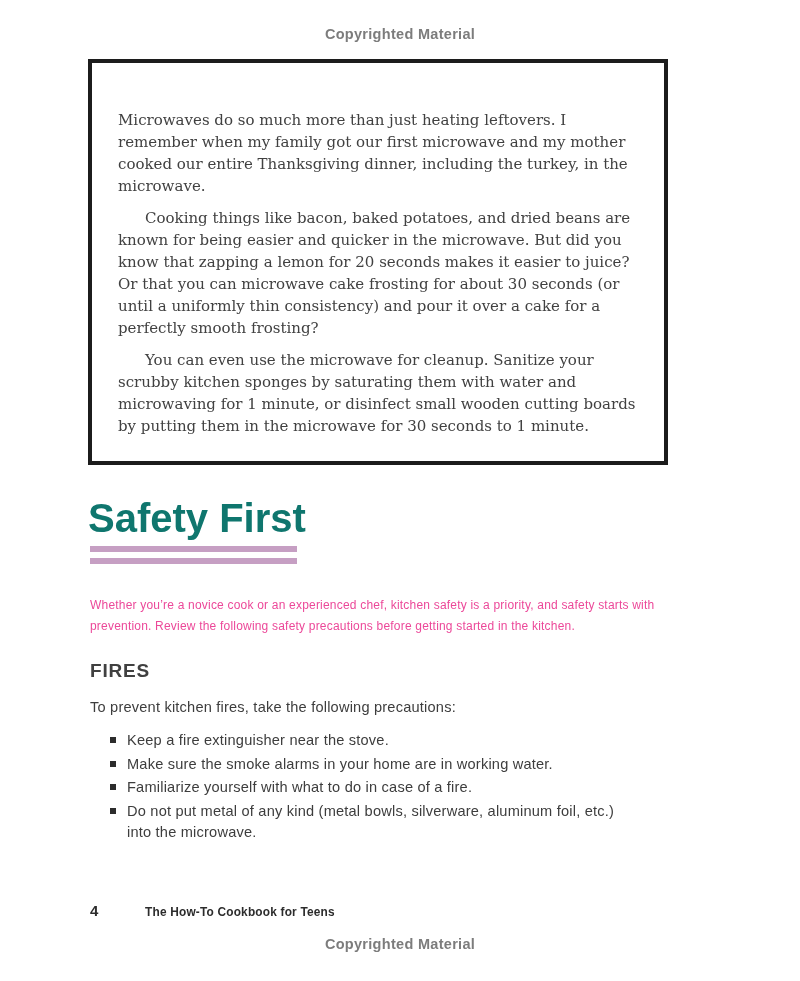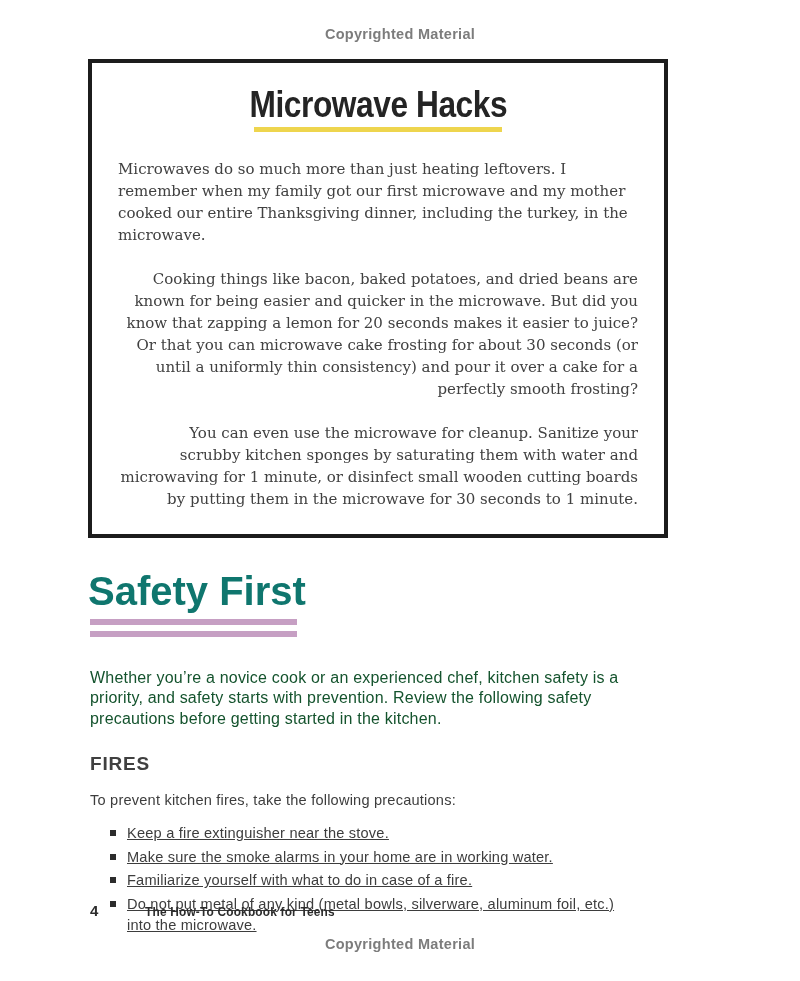"Microwave Hacks" div.hack-box-title-wrap { html: <div> <div>Microwave Hacks</div> <div></div> </div> -> none }
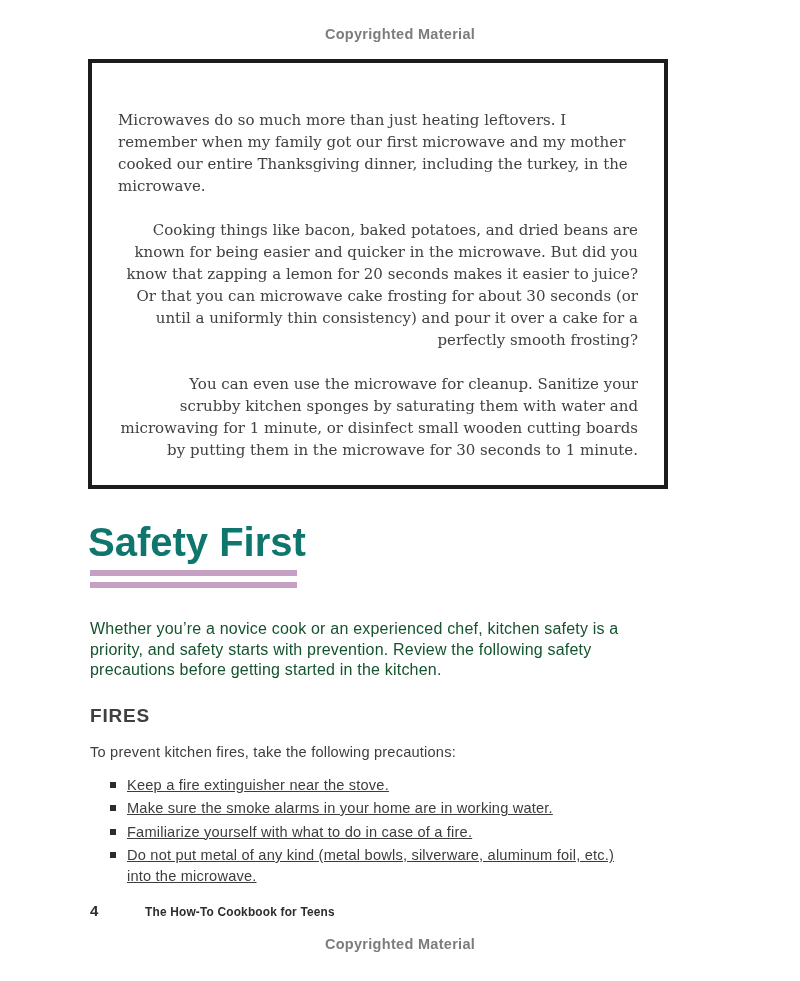"Cooking things like bacon, baked" .hack-box-body p + p { margin-top: 22px -> 10px; text-align: right -> none }
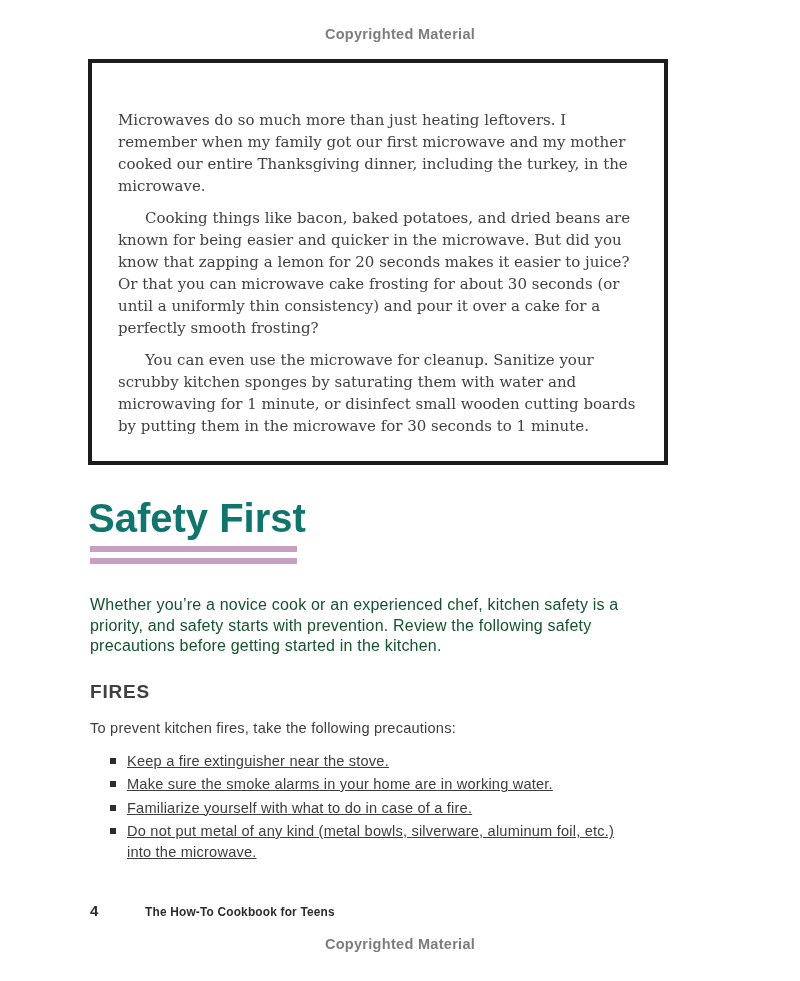"Whether you’re a novice cook" .safety-intro { color: #14532d -> #ec4899; font-size: 16px -> 12px }
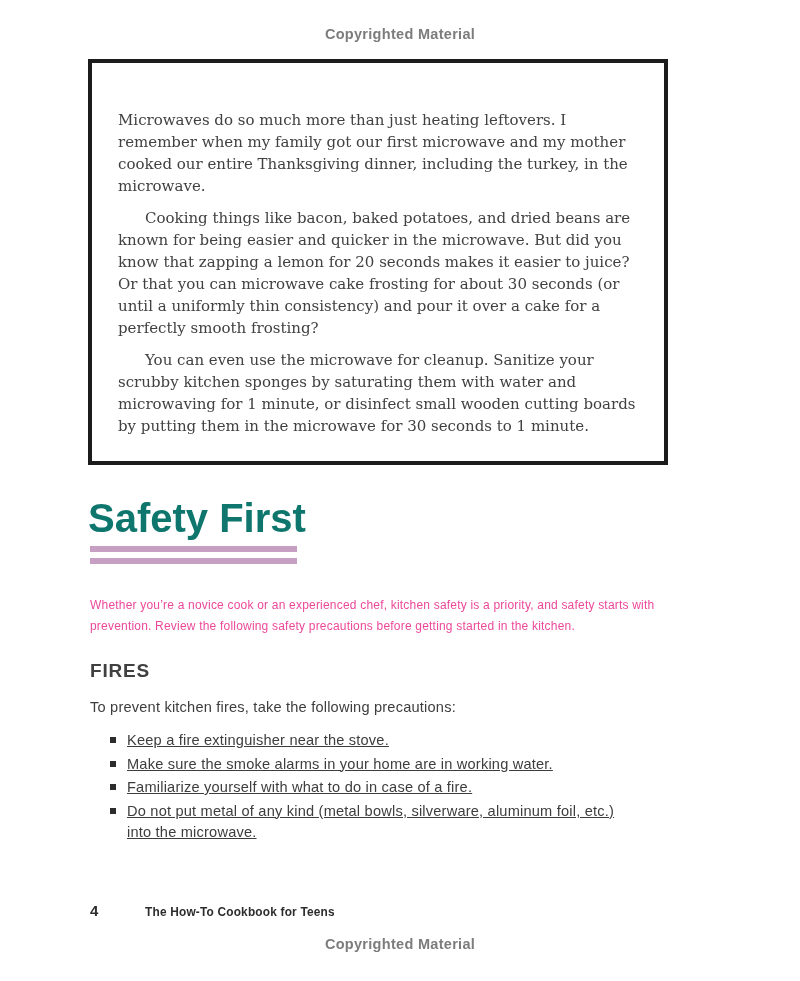"Keep a fire extinguisher near" .fires-list { text-decoration: underline -> none }
